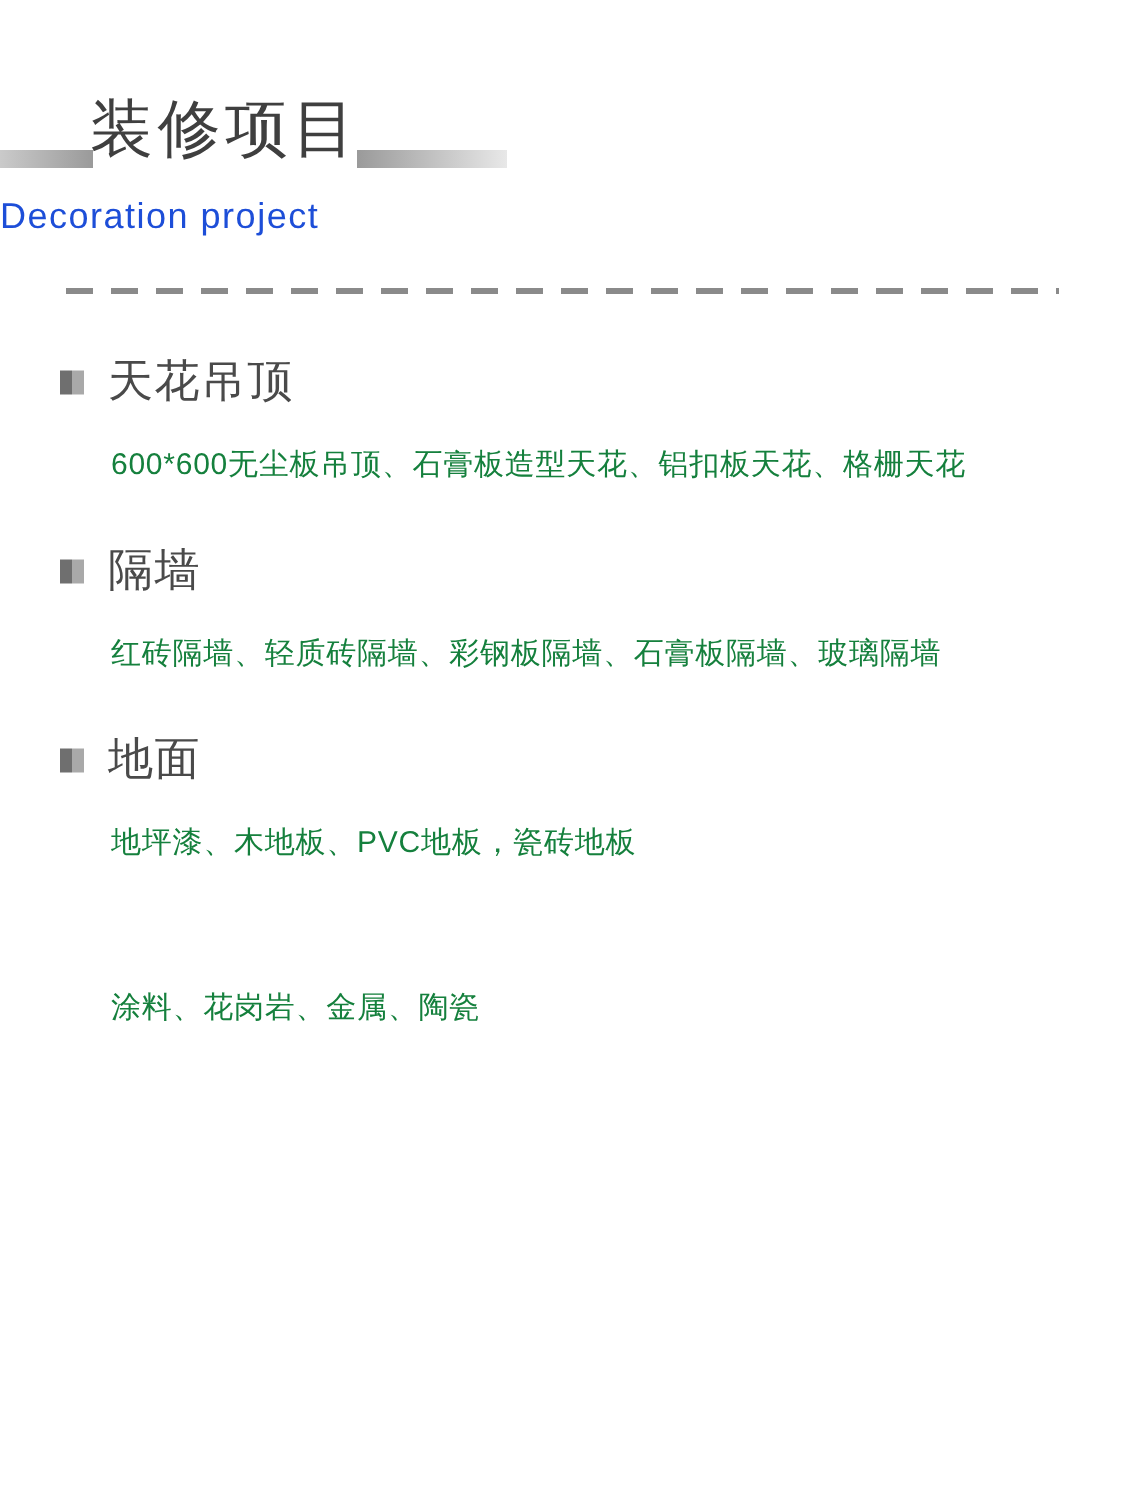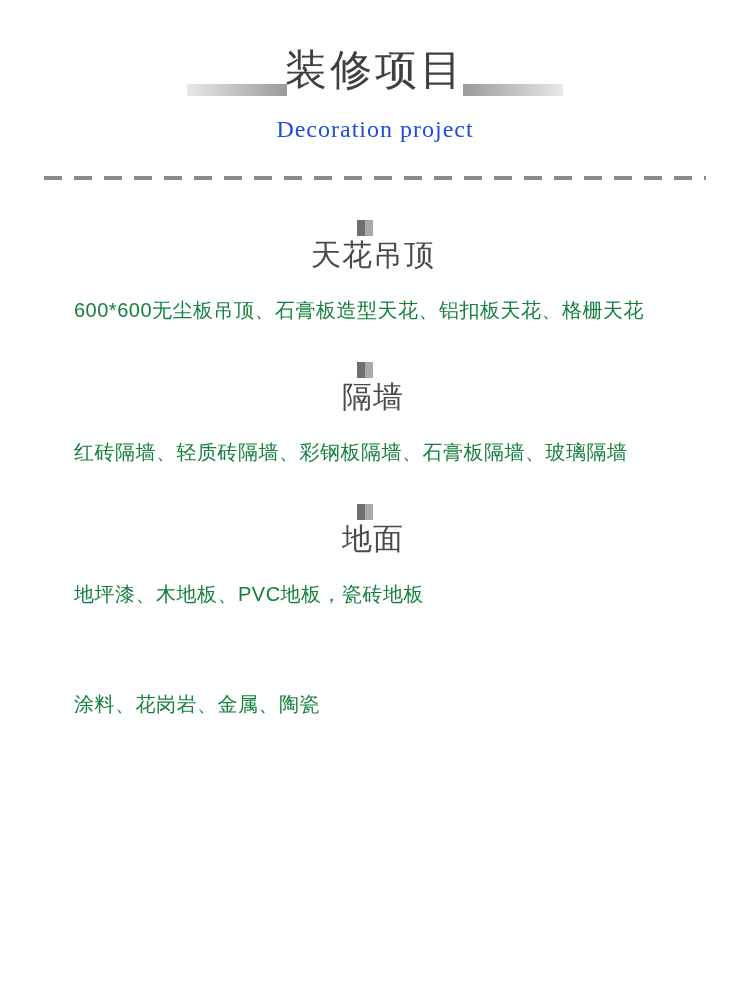"装修项目" .header { font-family: Liberation Serif, serif -> none; padding-top: 44px -> 60px; text-align: center -> left }
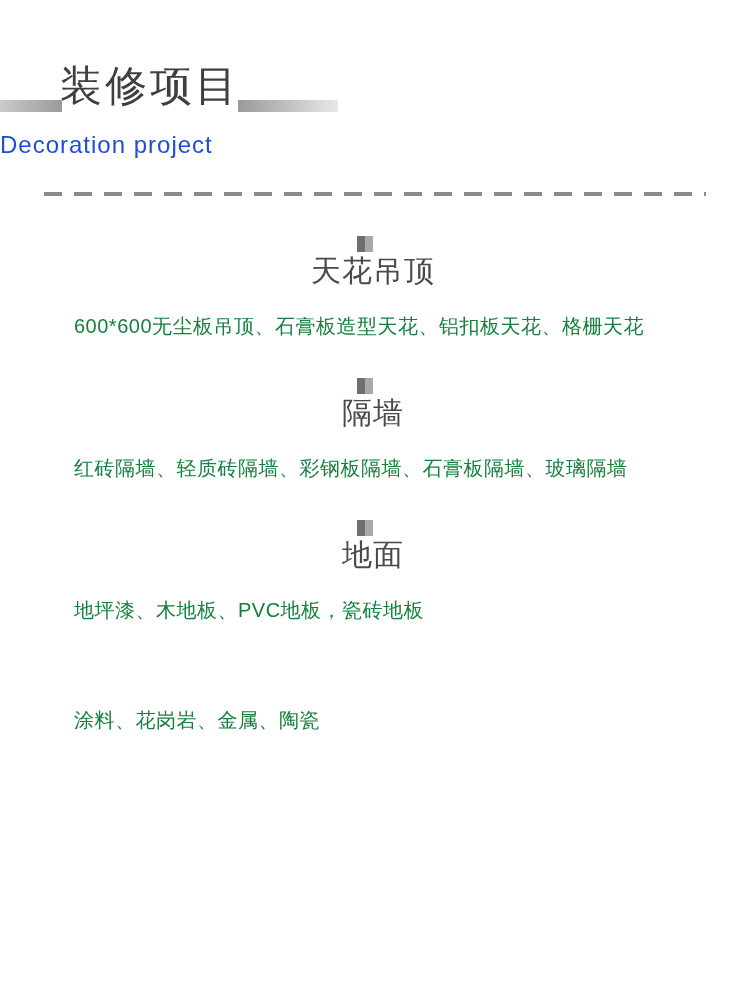"天花吊顶" .sec-head { flex-direction: column -> none }
